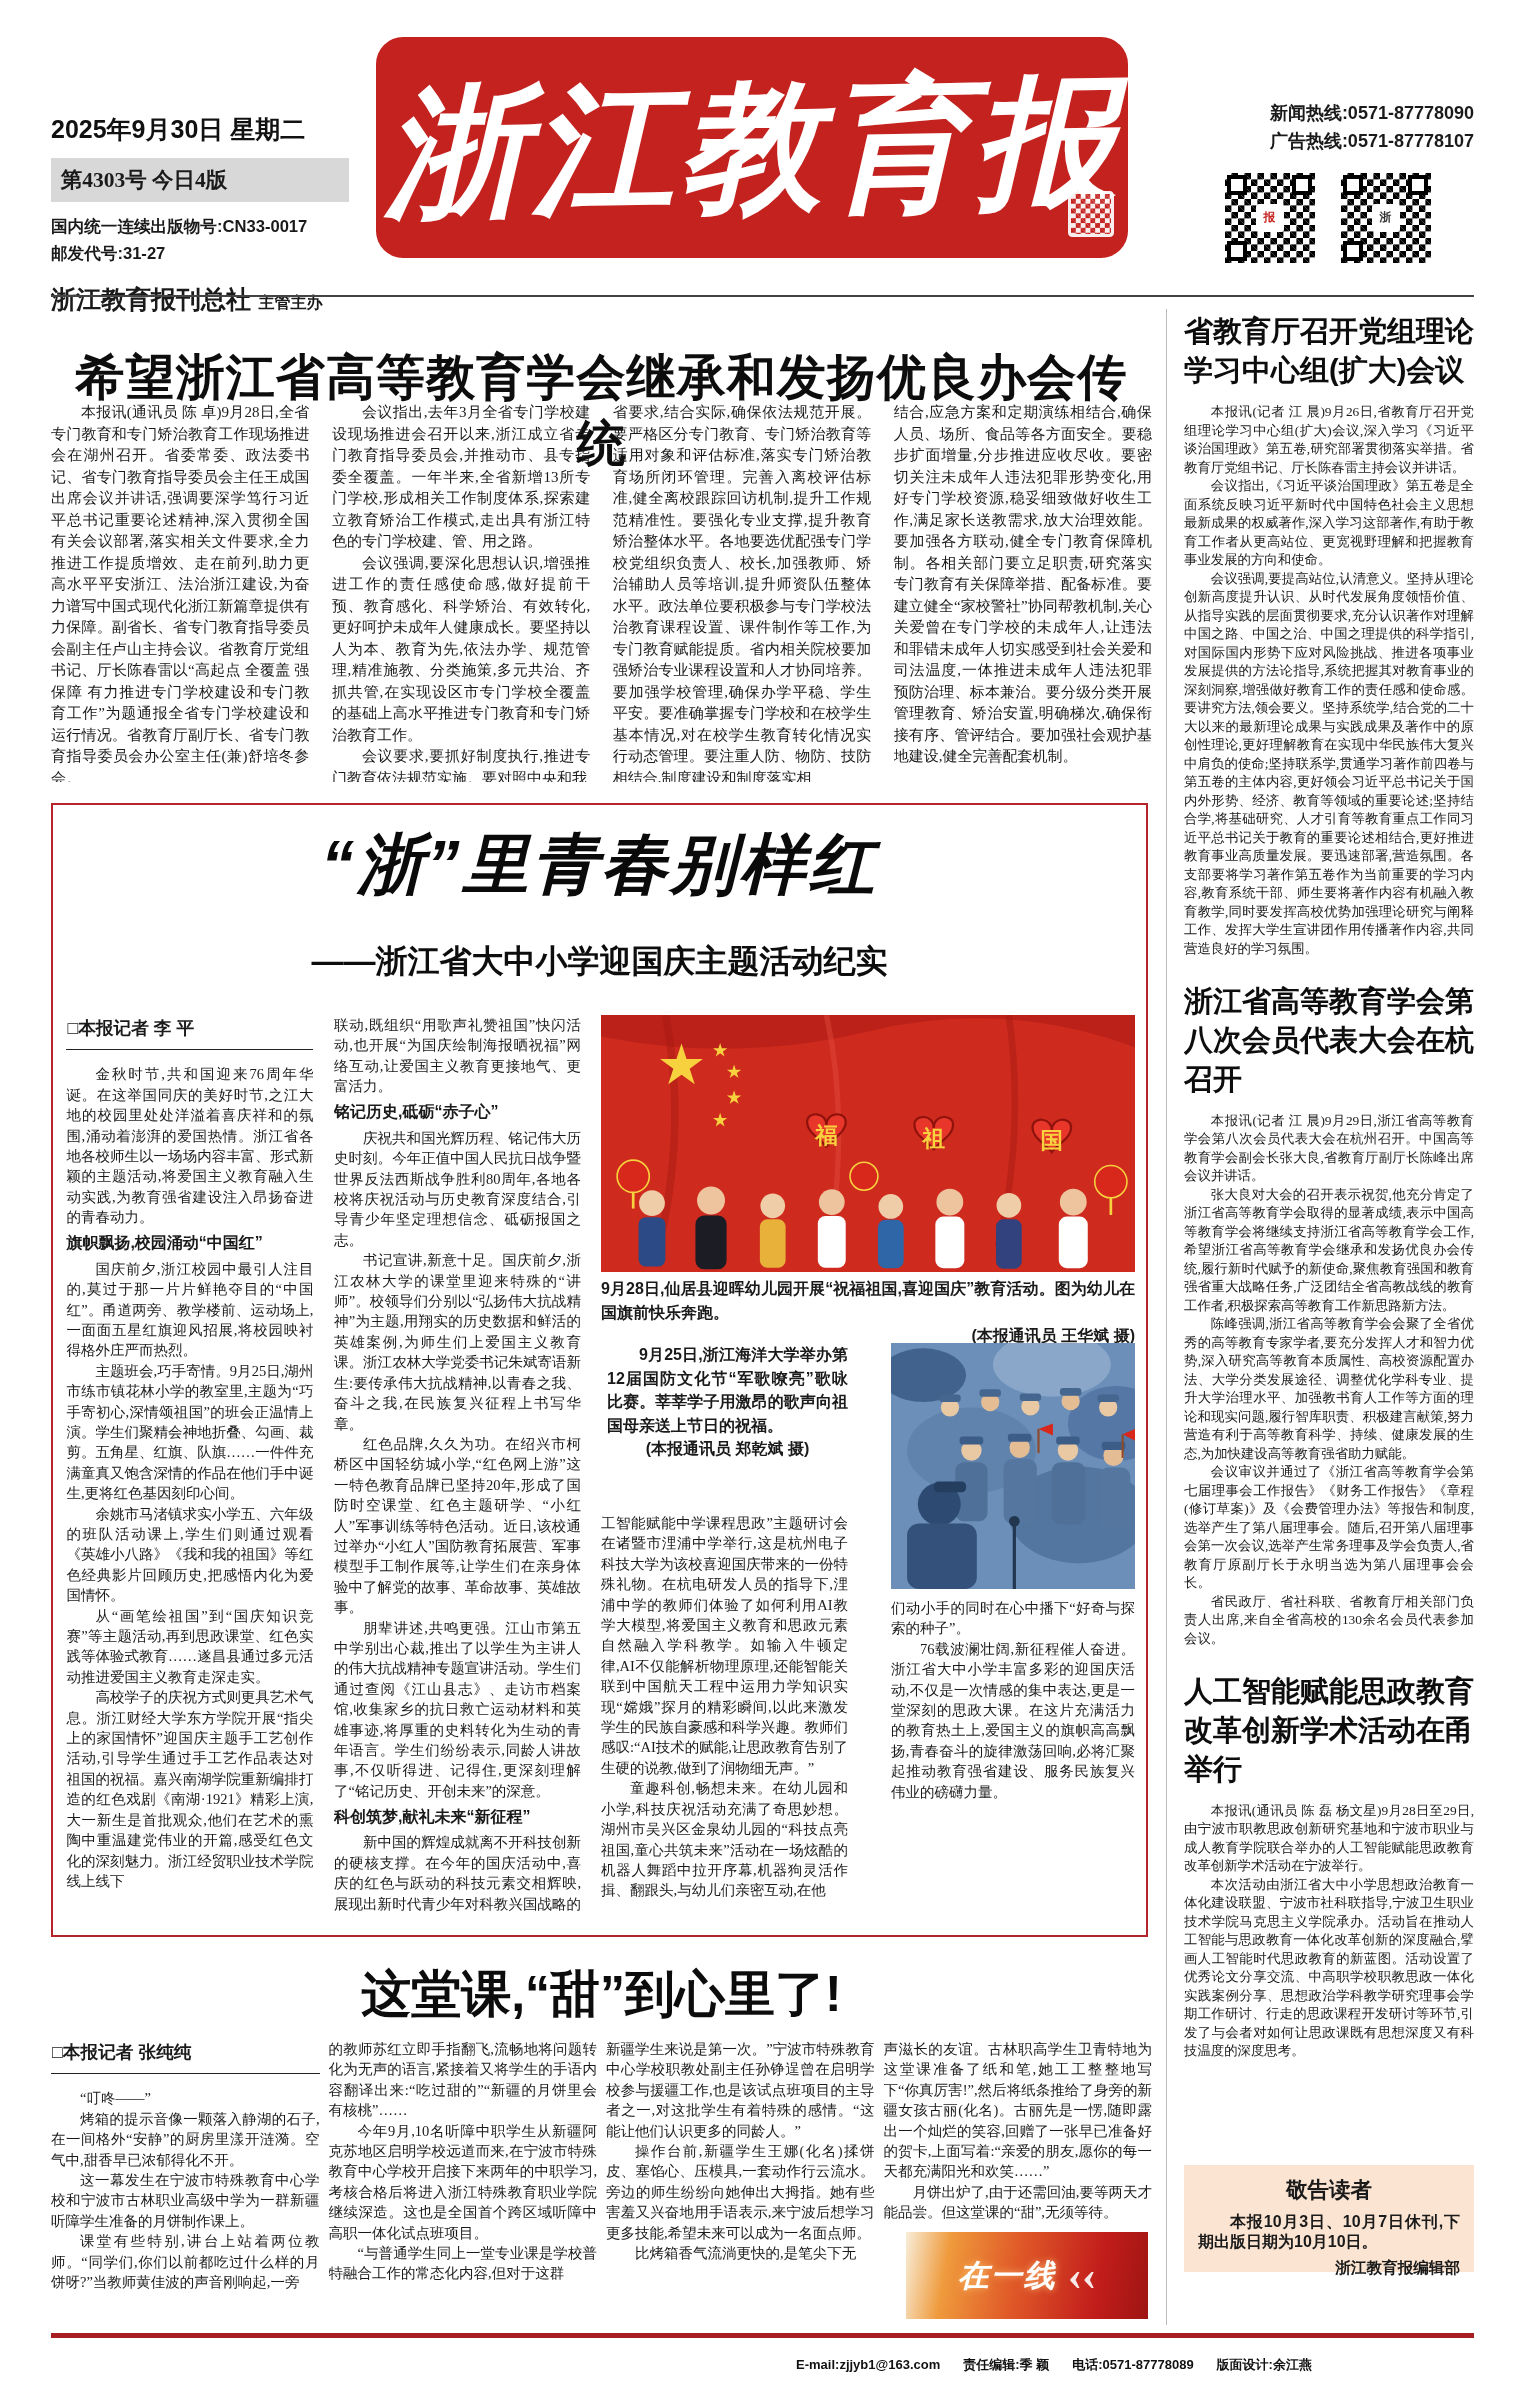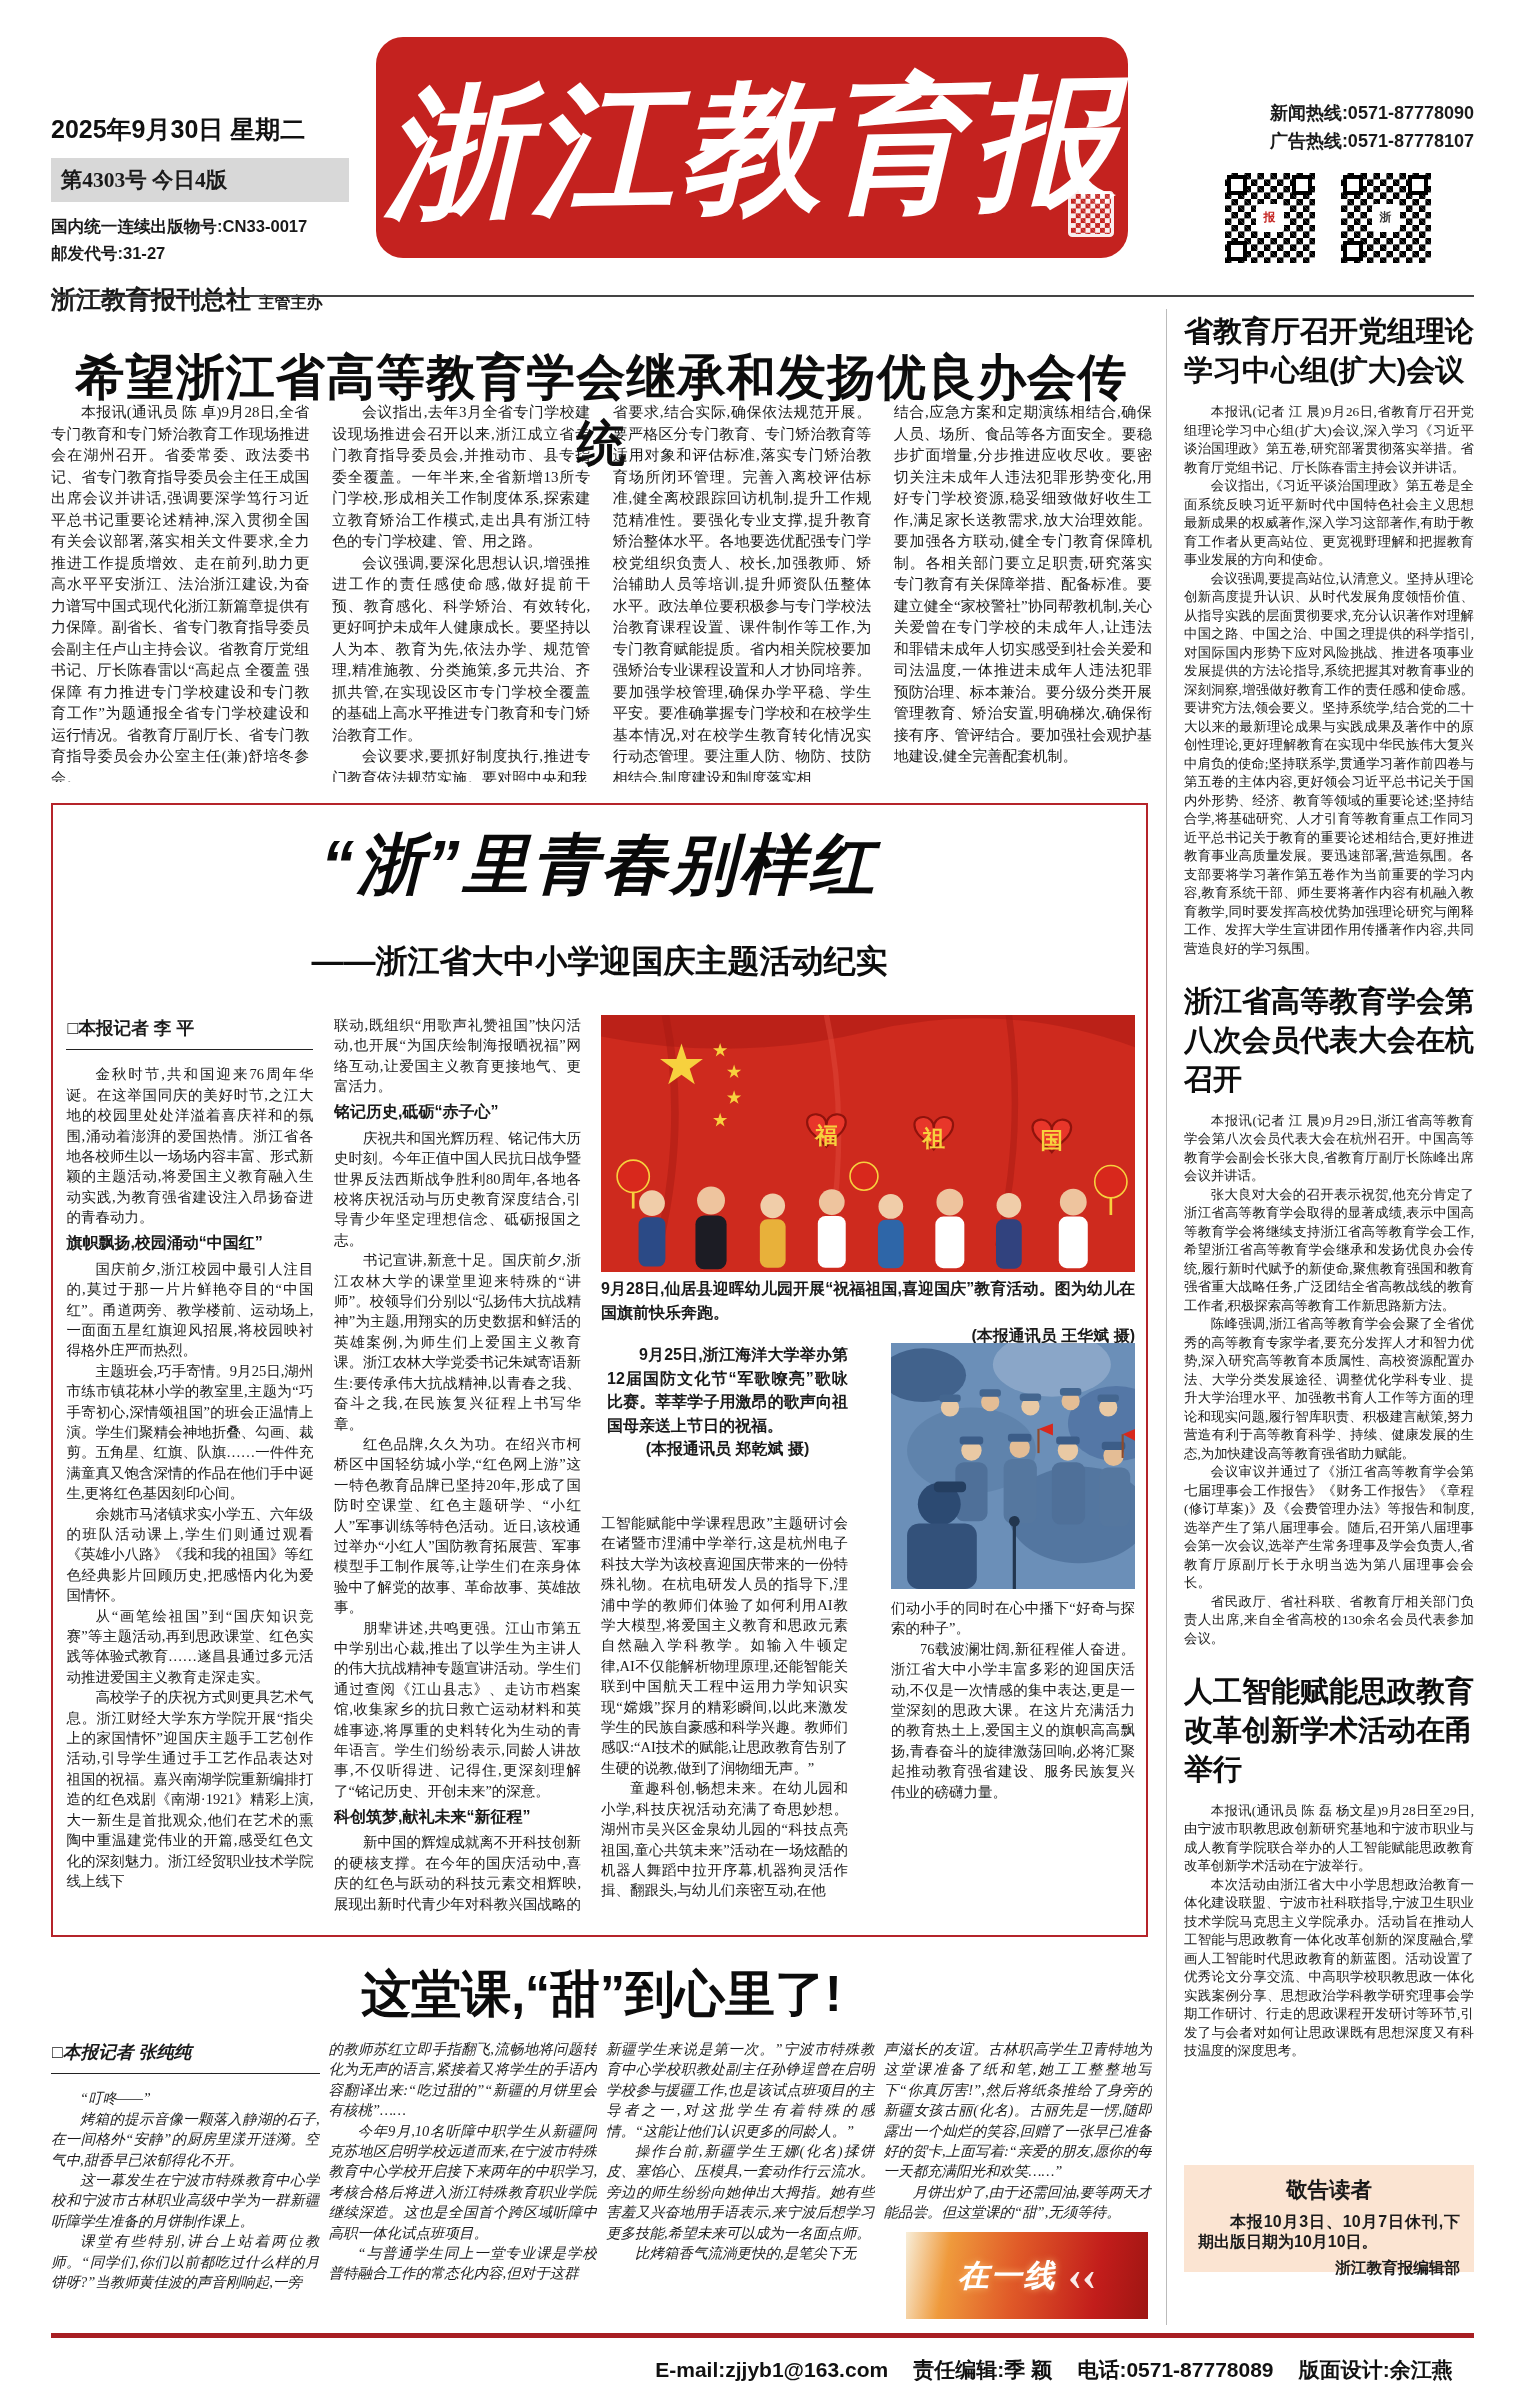"□本报记者 张纯纯" .bottom-cols { font-style: italic -> none }
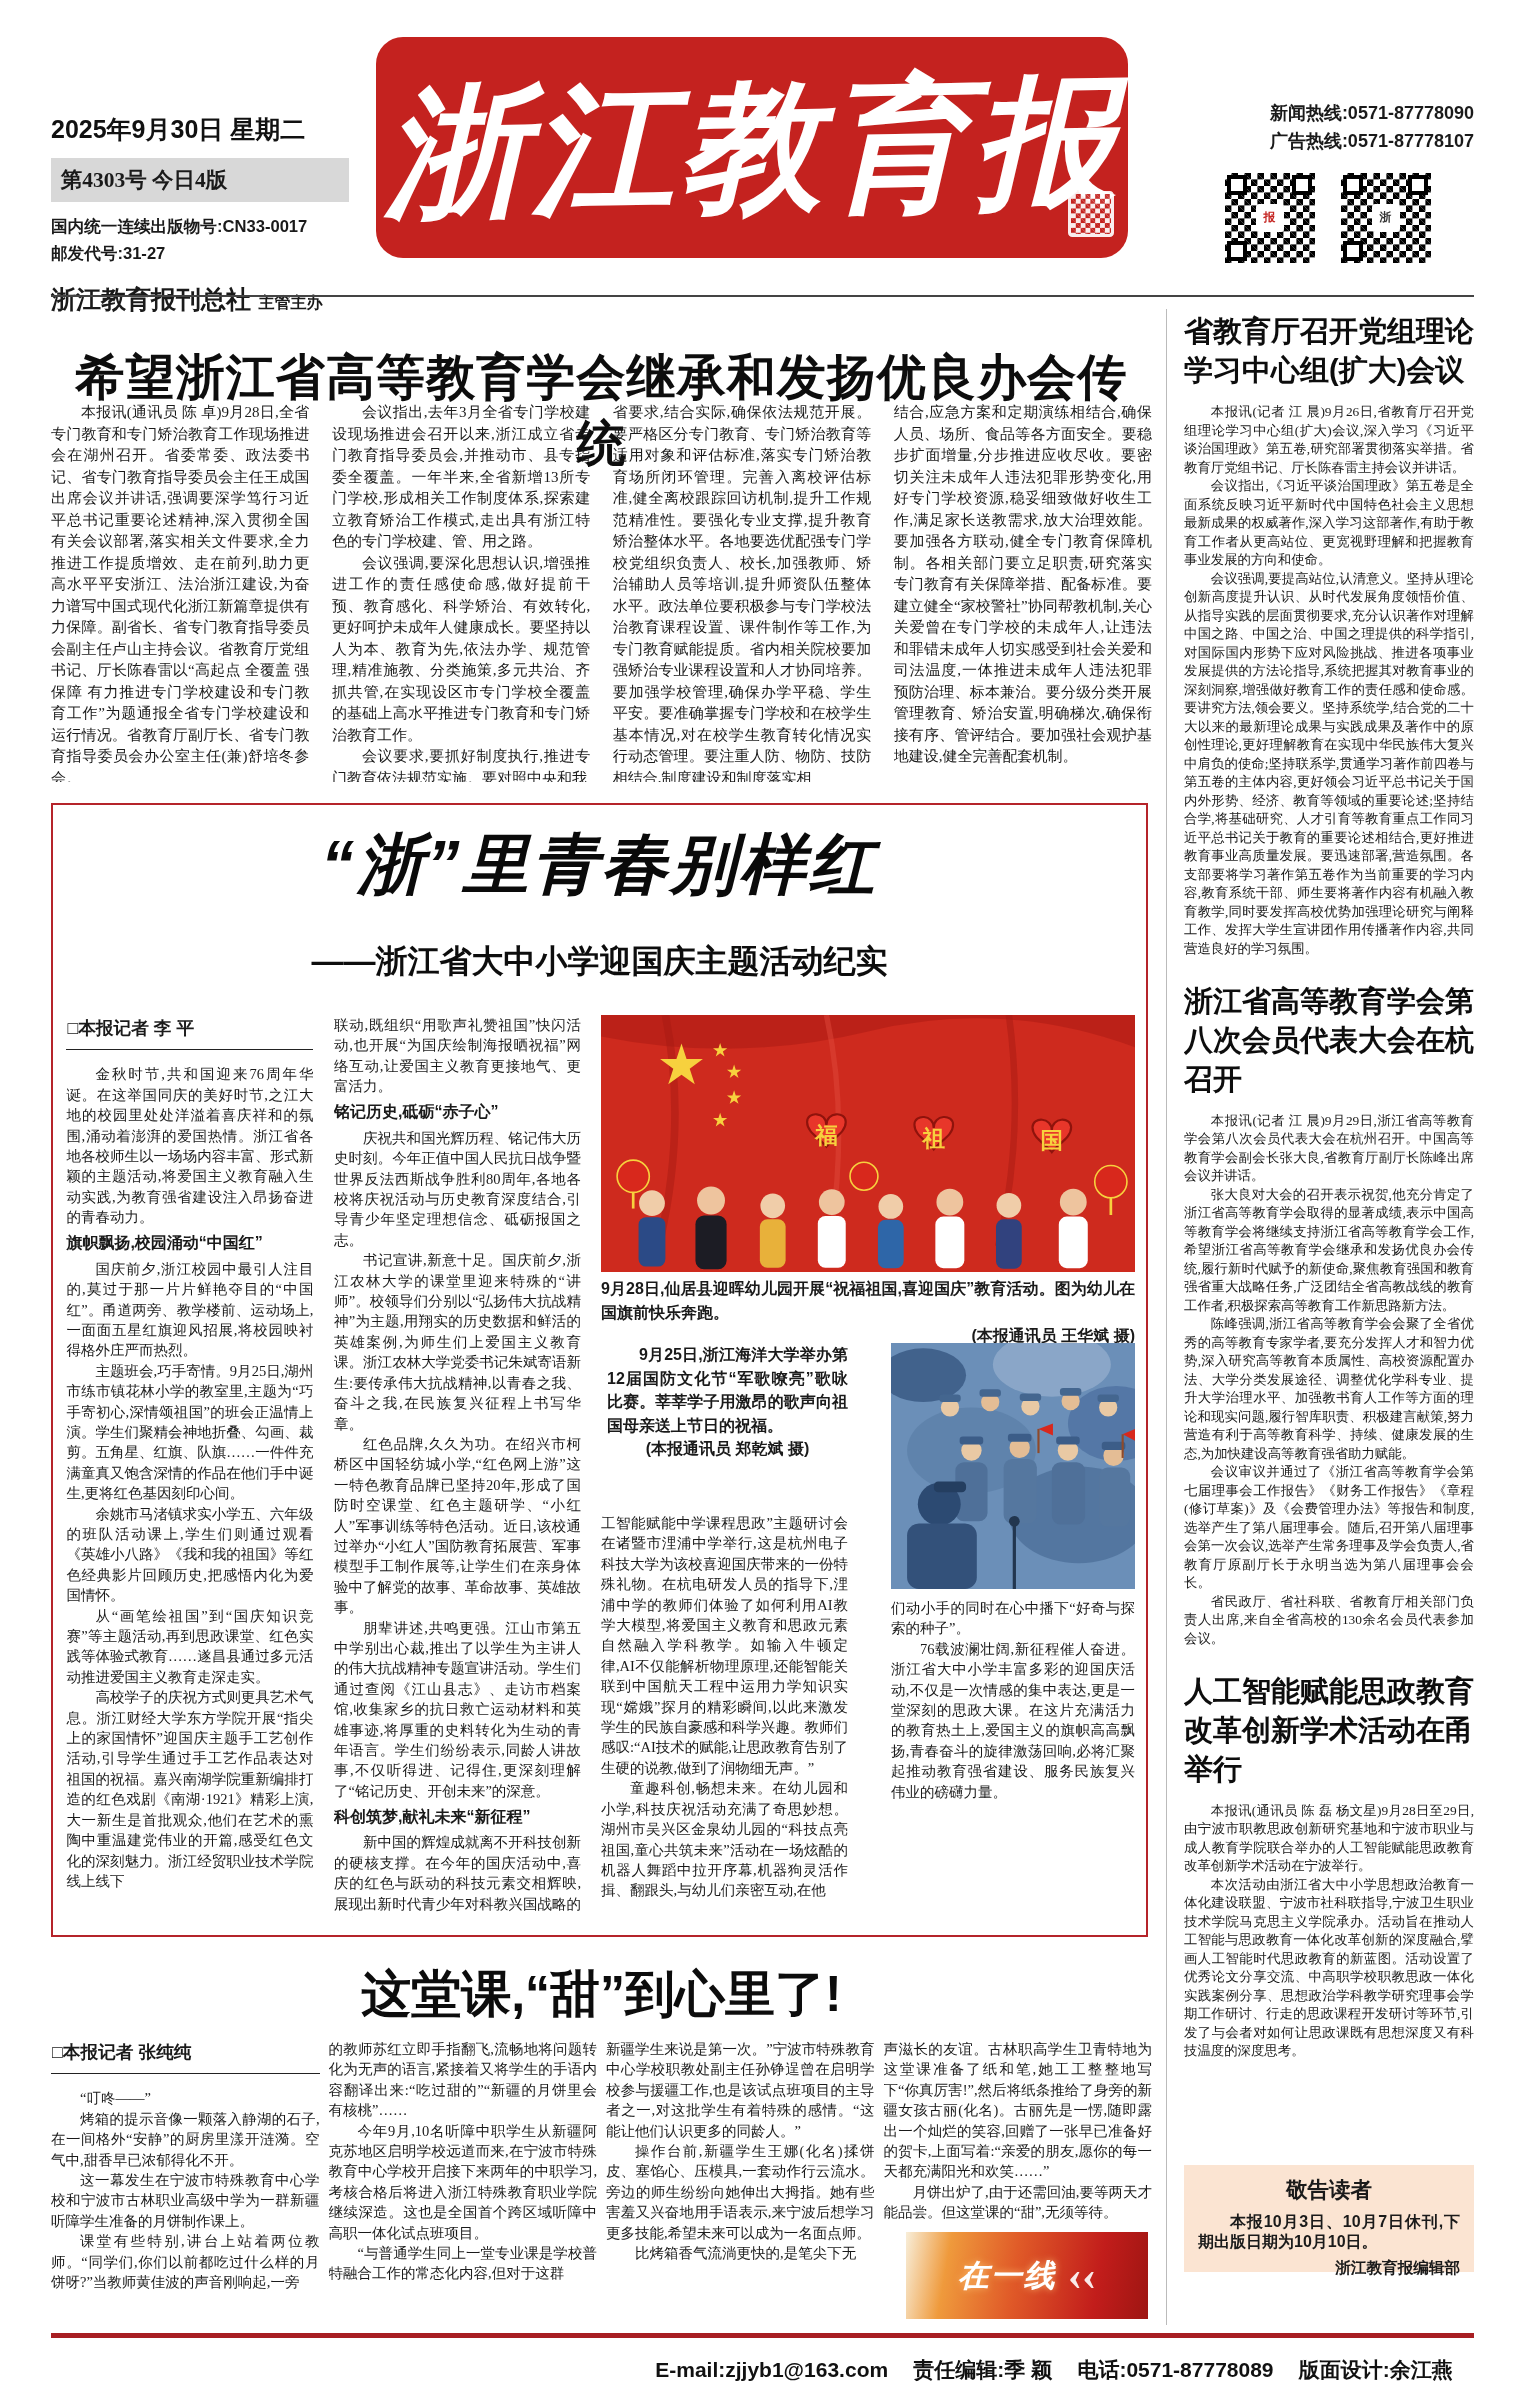"E-mail:zjjyb1@163.com 责任编辑:季 颖" .foot-line { font-size: 21px -> 13px }
